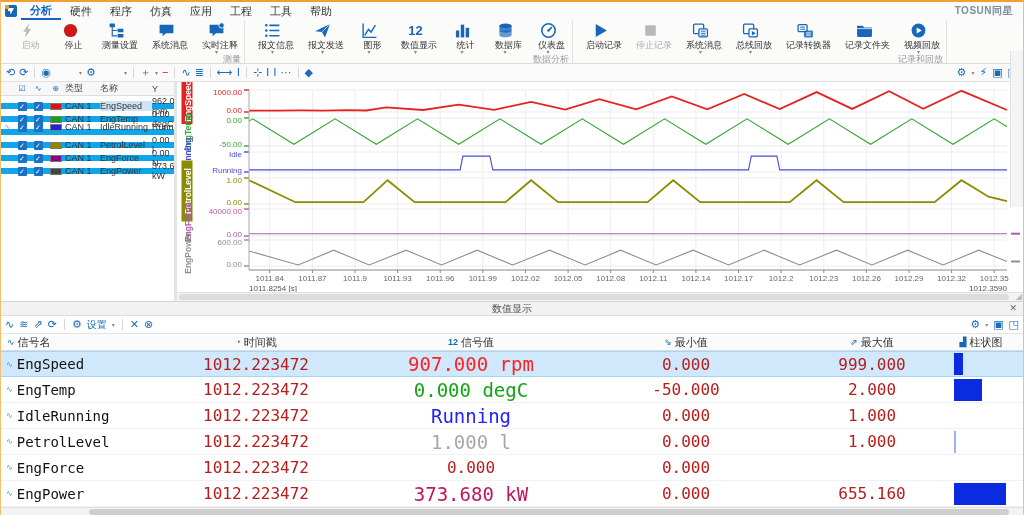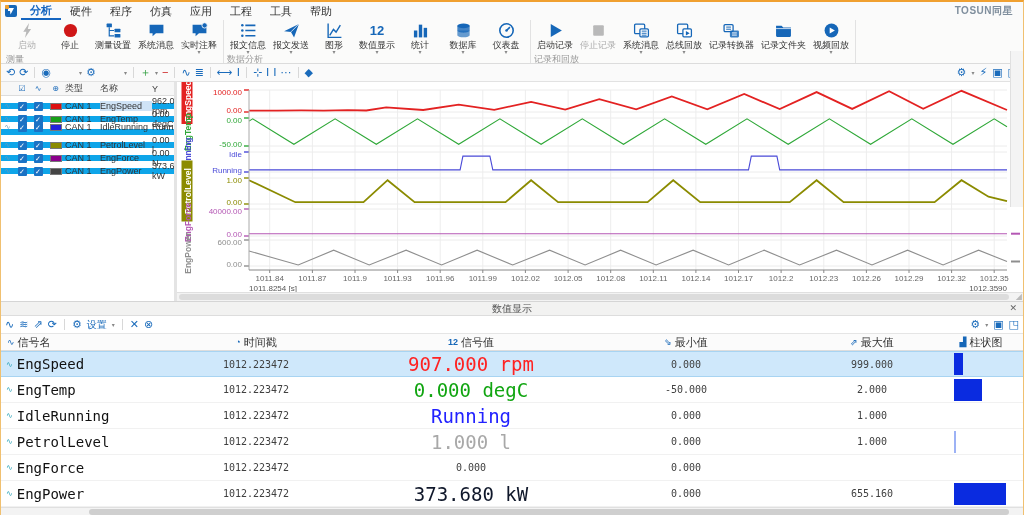"启动" .rlabel { margin-left: none -> 7px }
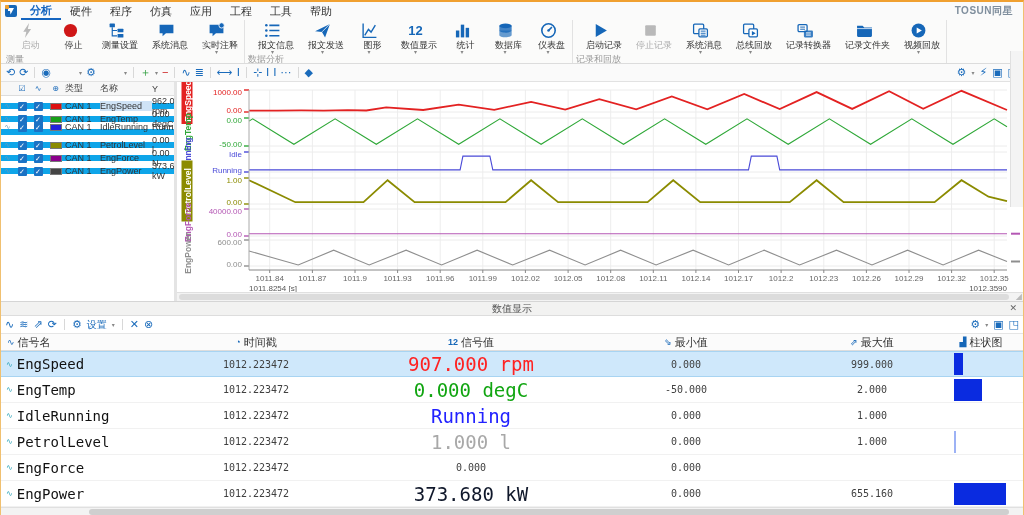"测量" .rglabel { text-align: left -> right }
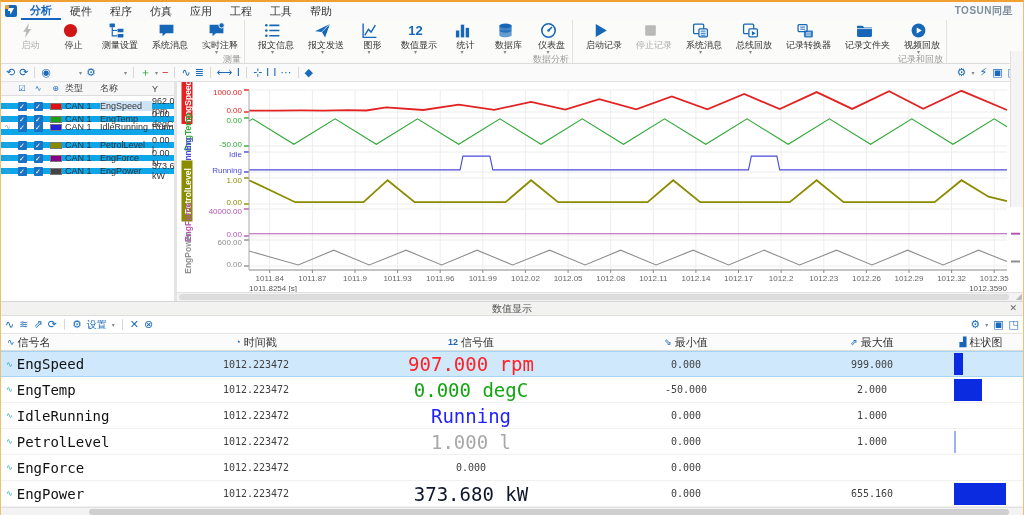"1012.223472" .nprow .c-time,.nprow .c-min,.nprow .c-max { color: #404040 -> #b91c1c; font-size: 10px -> 16px }
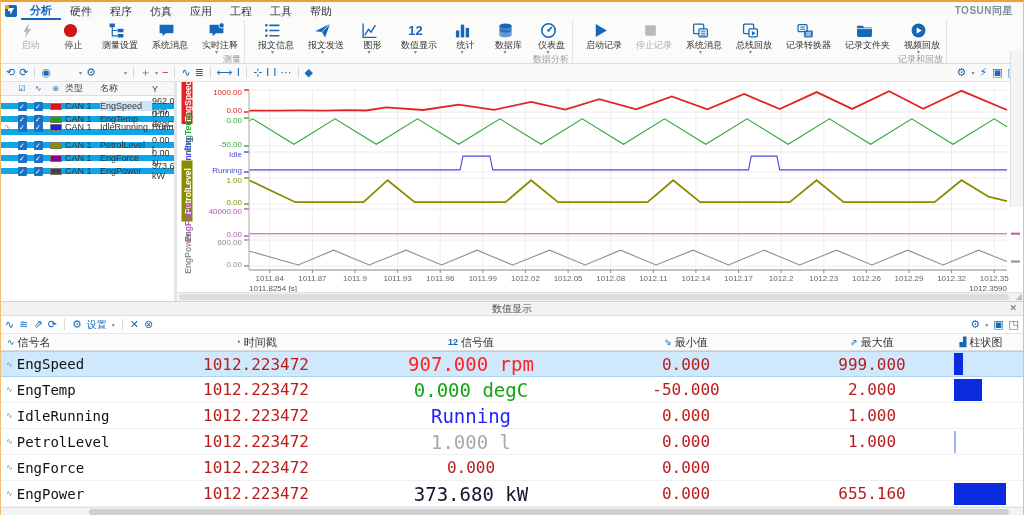"373.680 kW" span.c-val { color: #0f172a -> #be185d }
